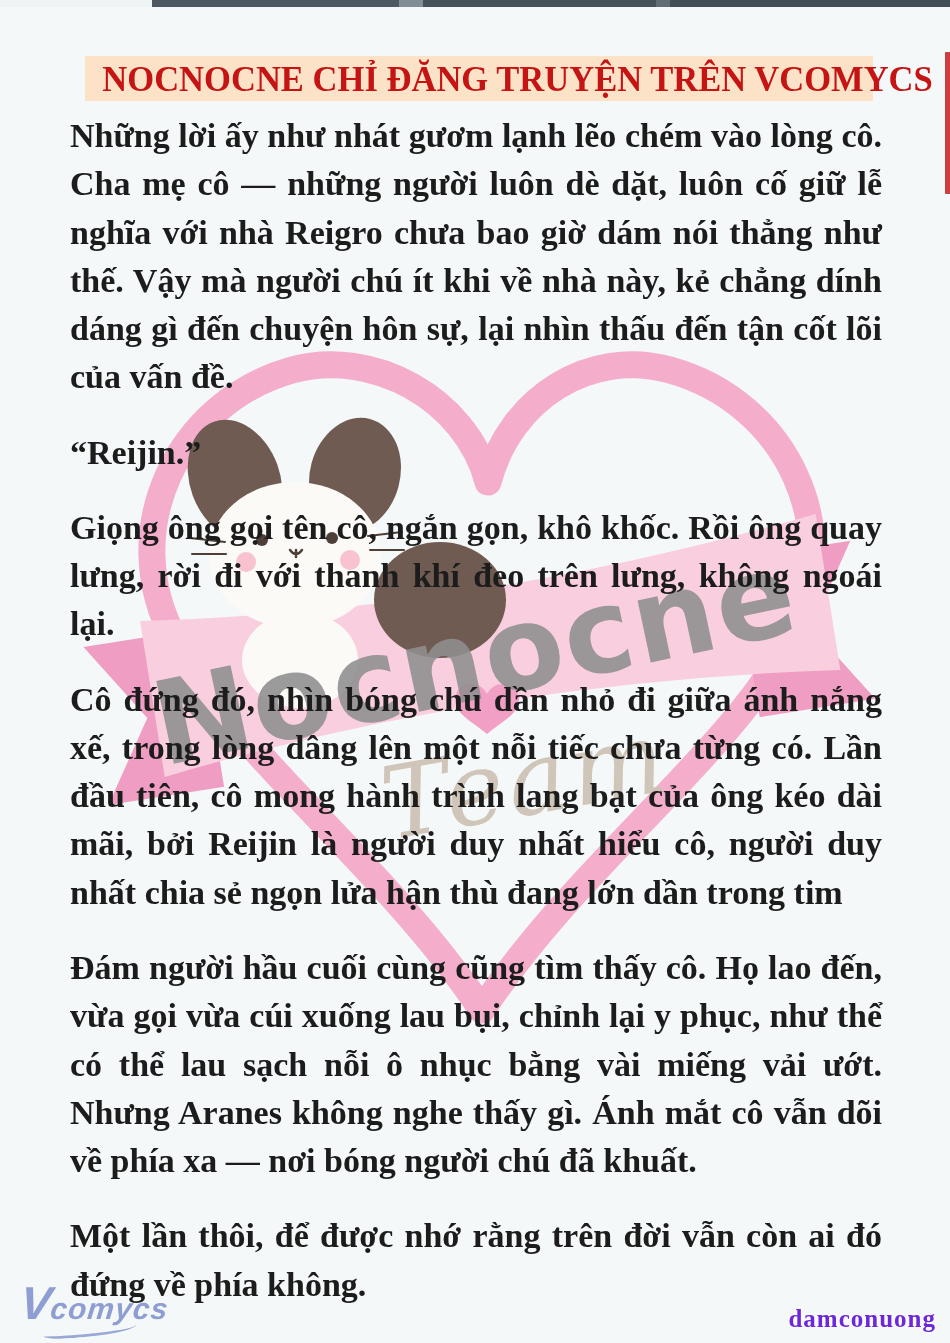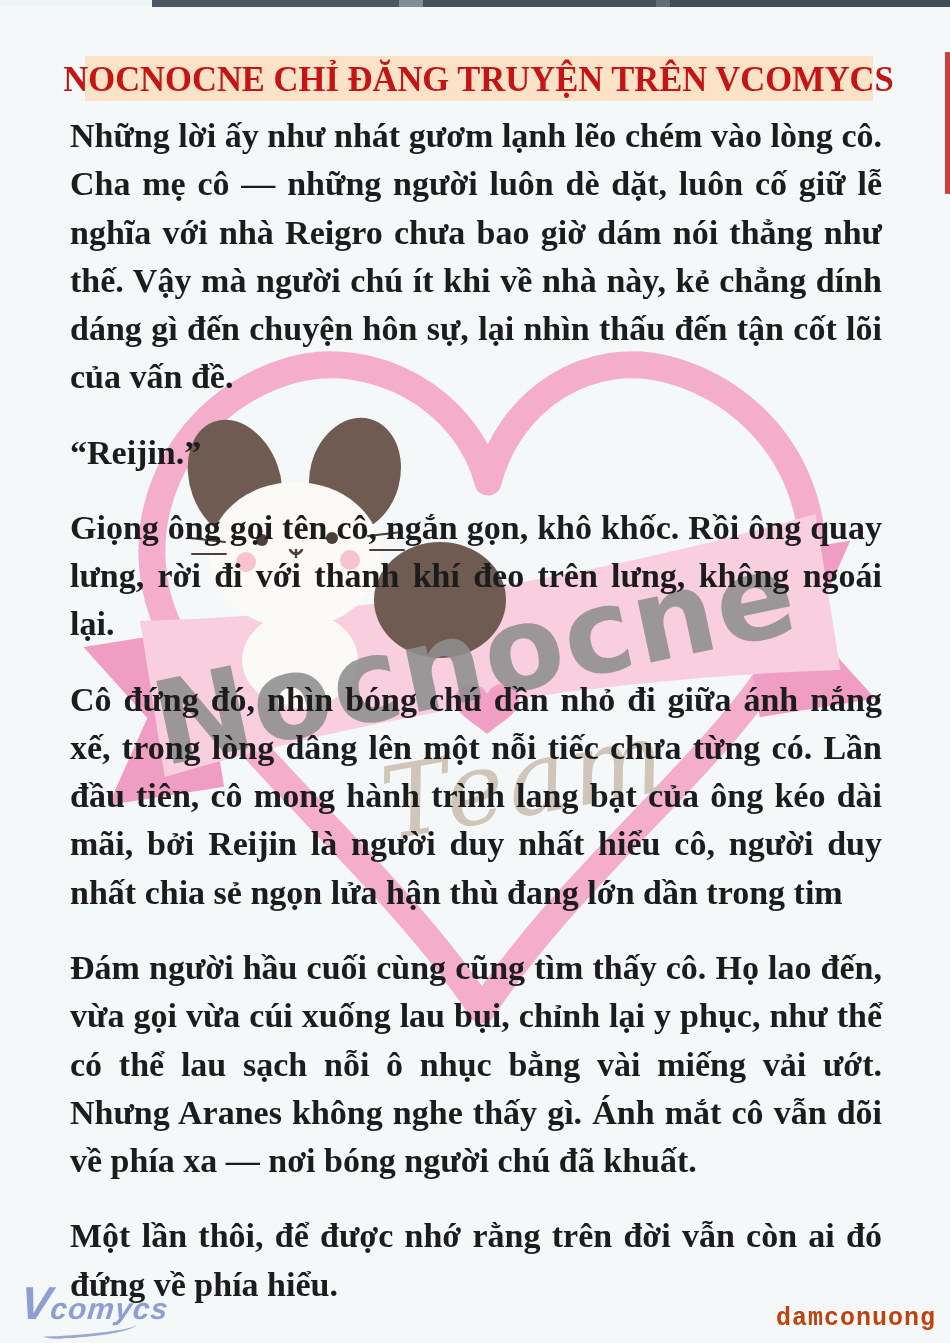"NOCNOCNE CHỈ ĐĂNG TRUYỆN TRÊN" .header { justify-content: center -> none }
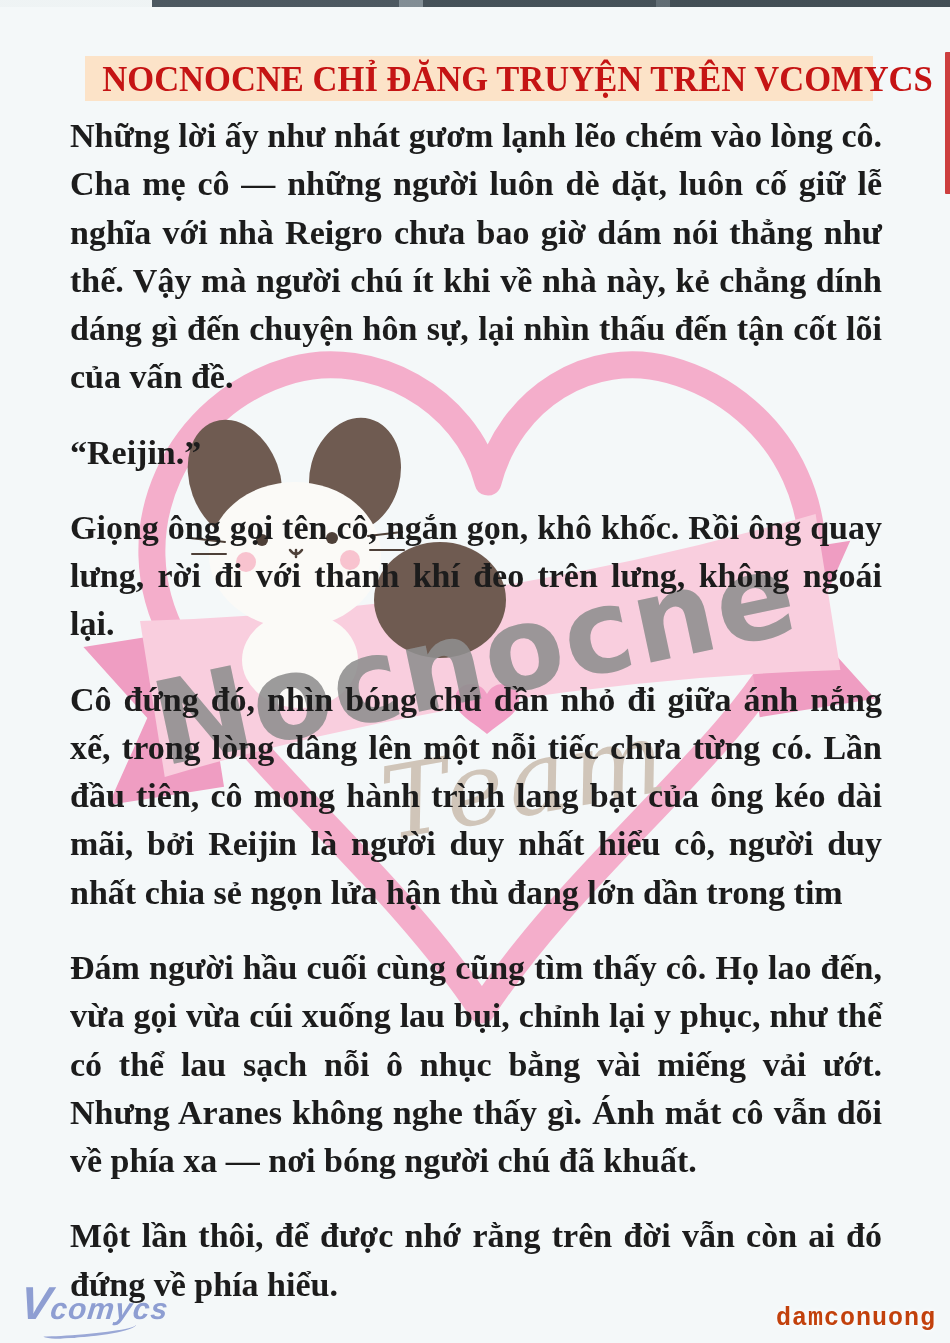"Một lần thôi, để được" p { text: hiểu -> không }
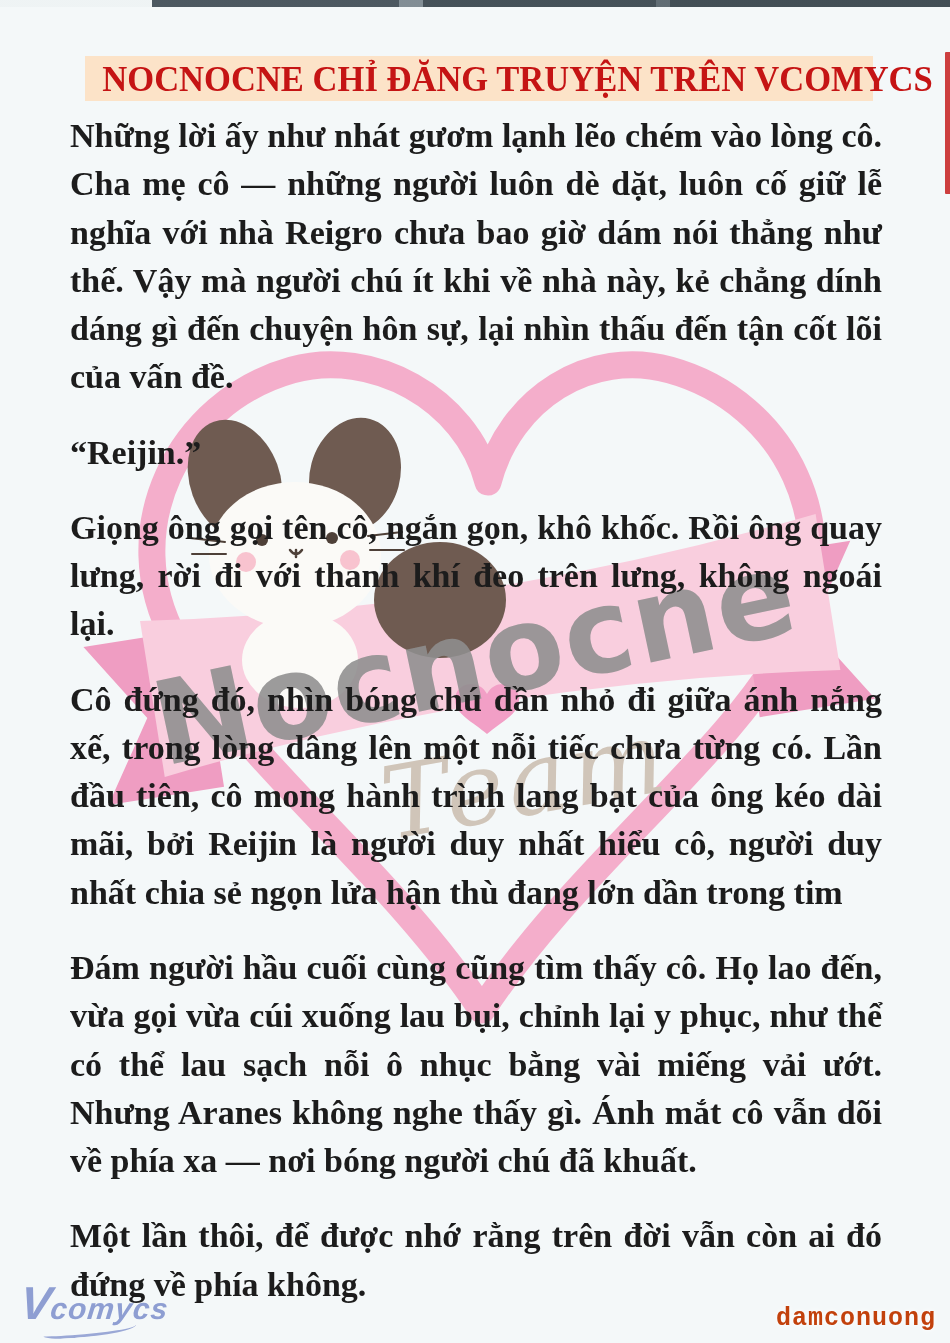"damconuong" .credit { color: #c2410c -> #6d28d9; font-family: Liberation Mono, monospace -> Liberation Serif, serif }
